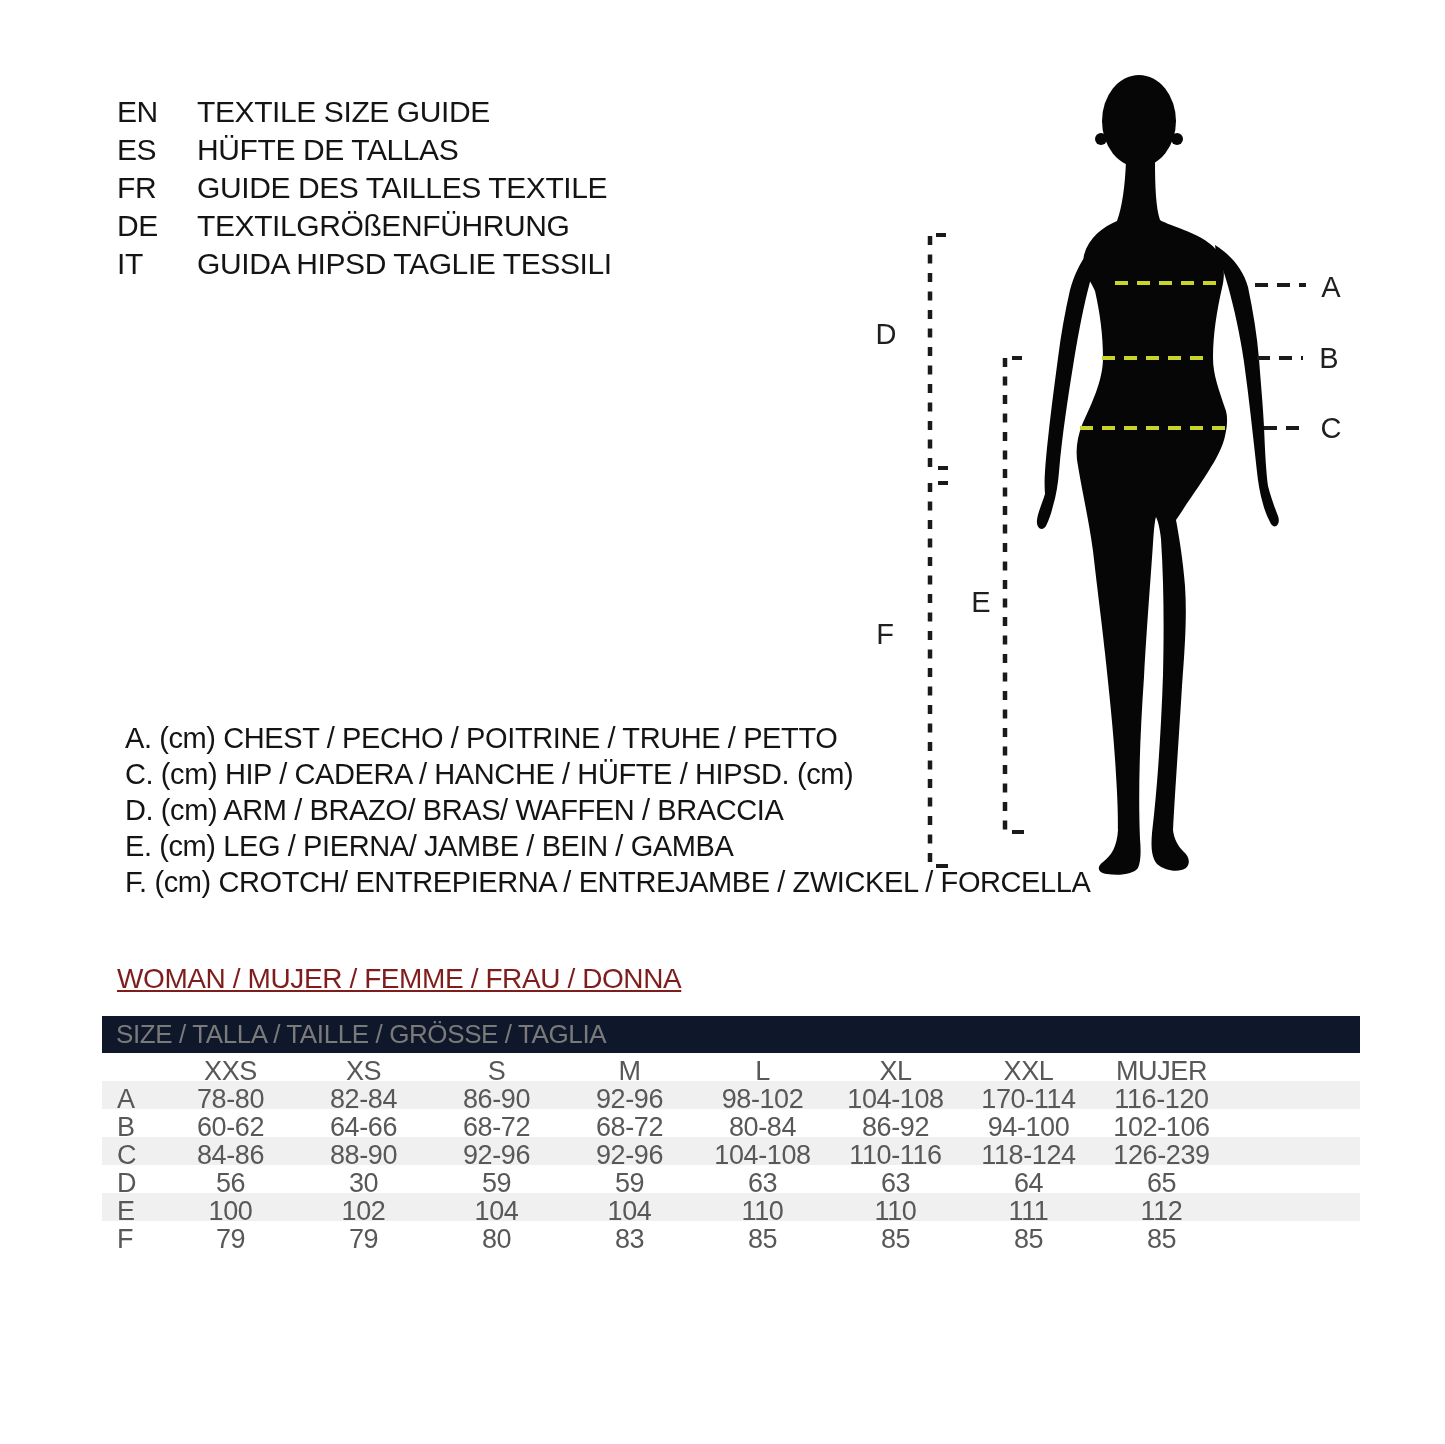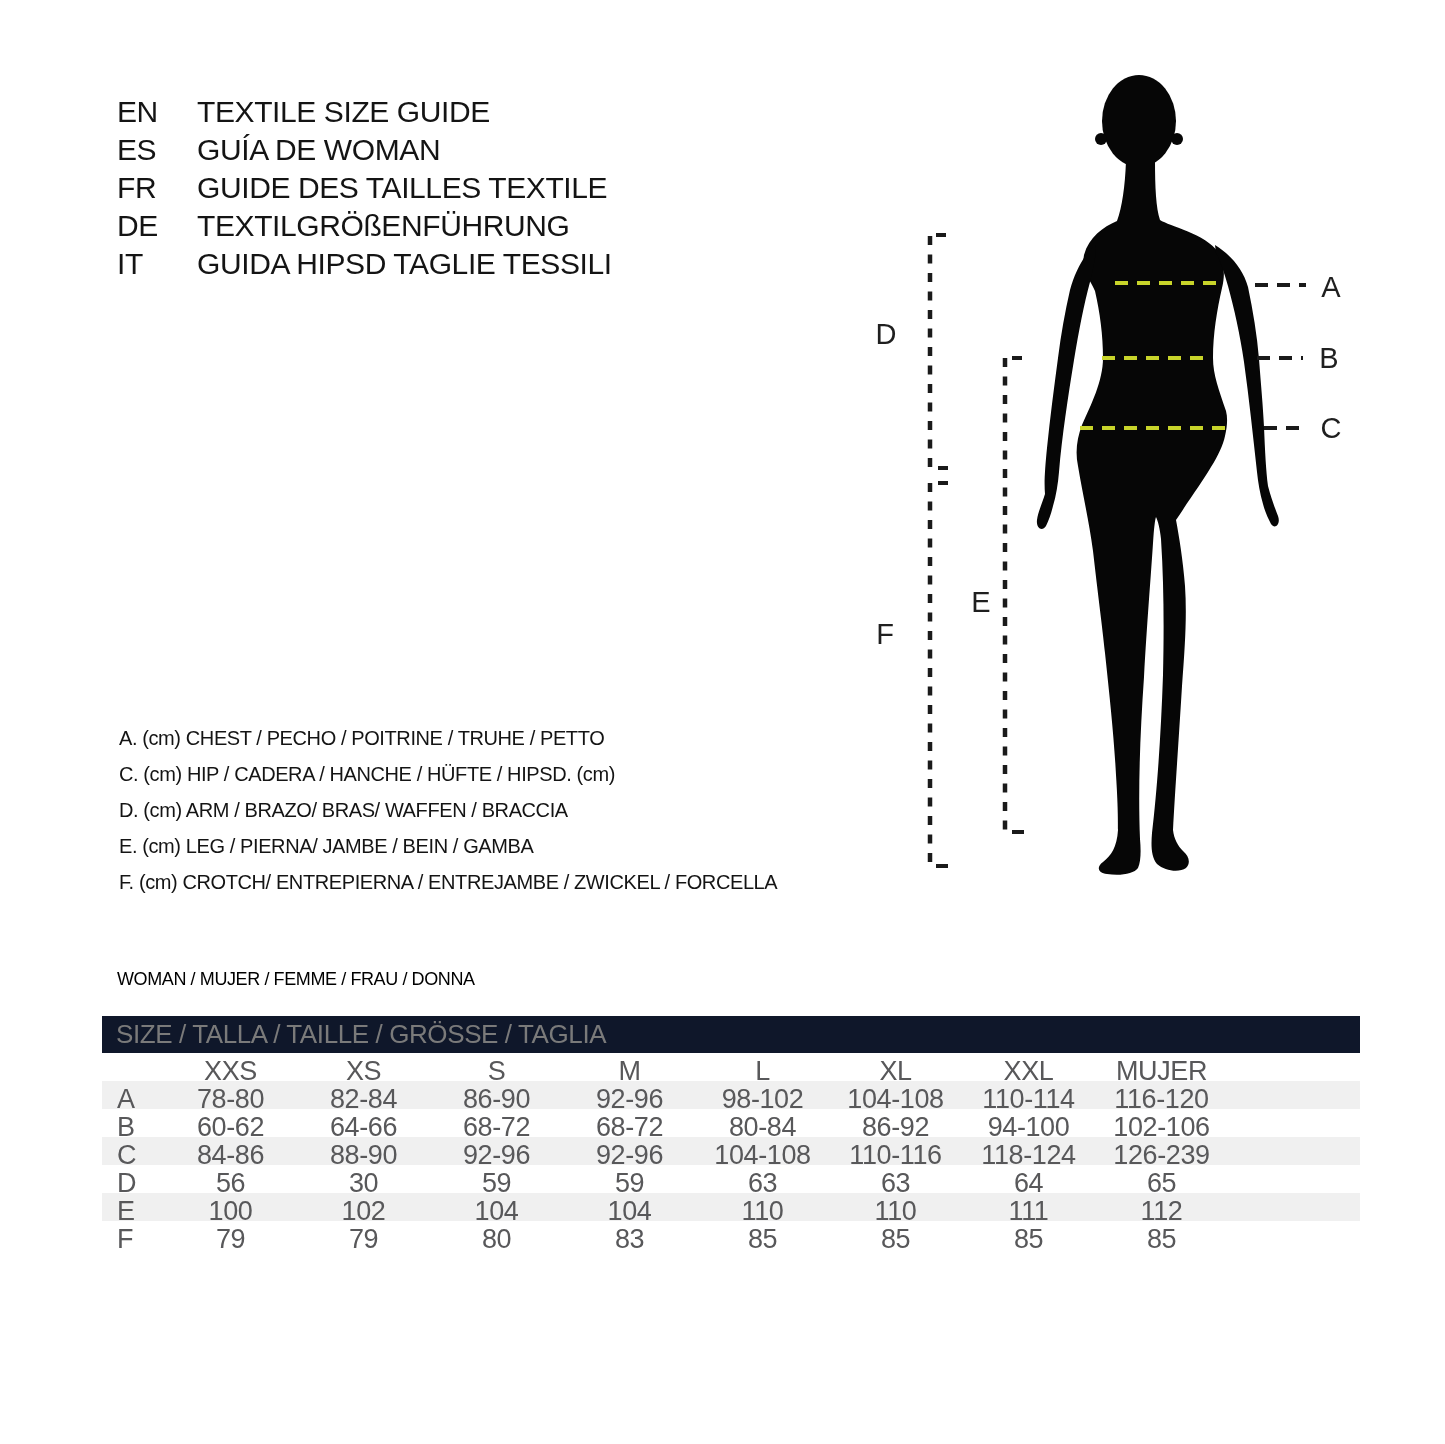"GUÍA DE WOMAN" span { text: GUÍA DE WOMAN -> HÜFTE DE TALLAS }
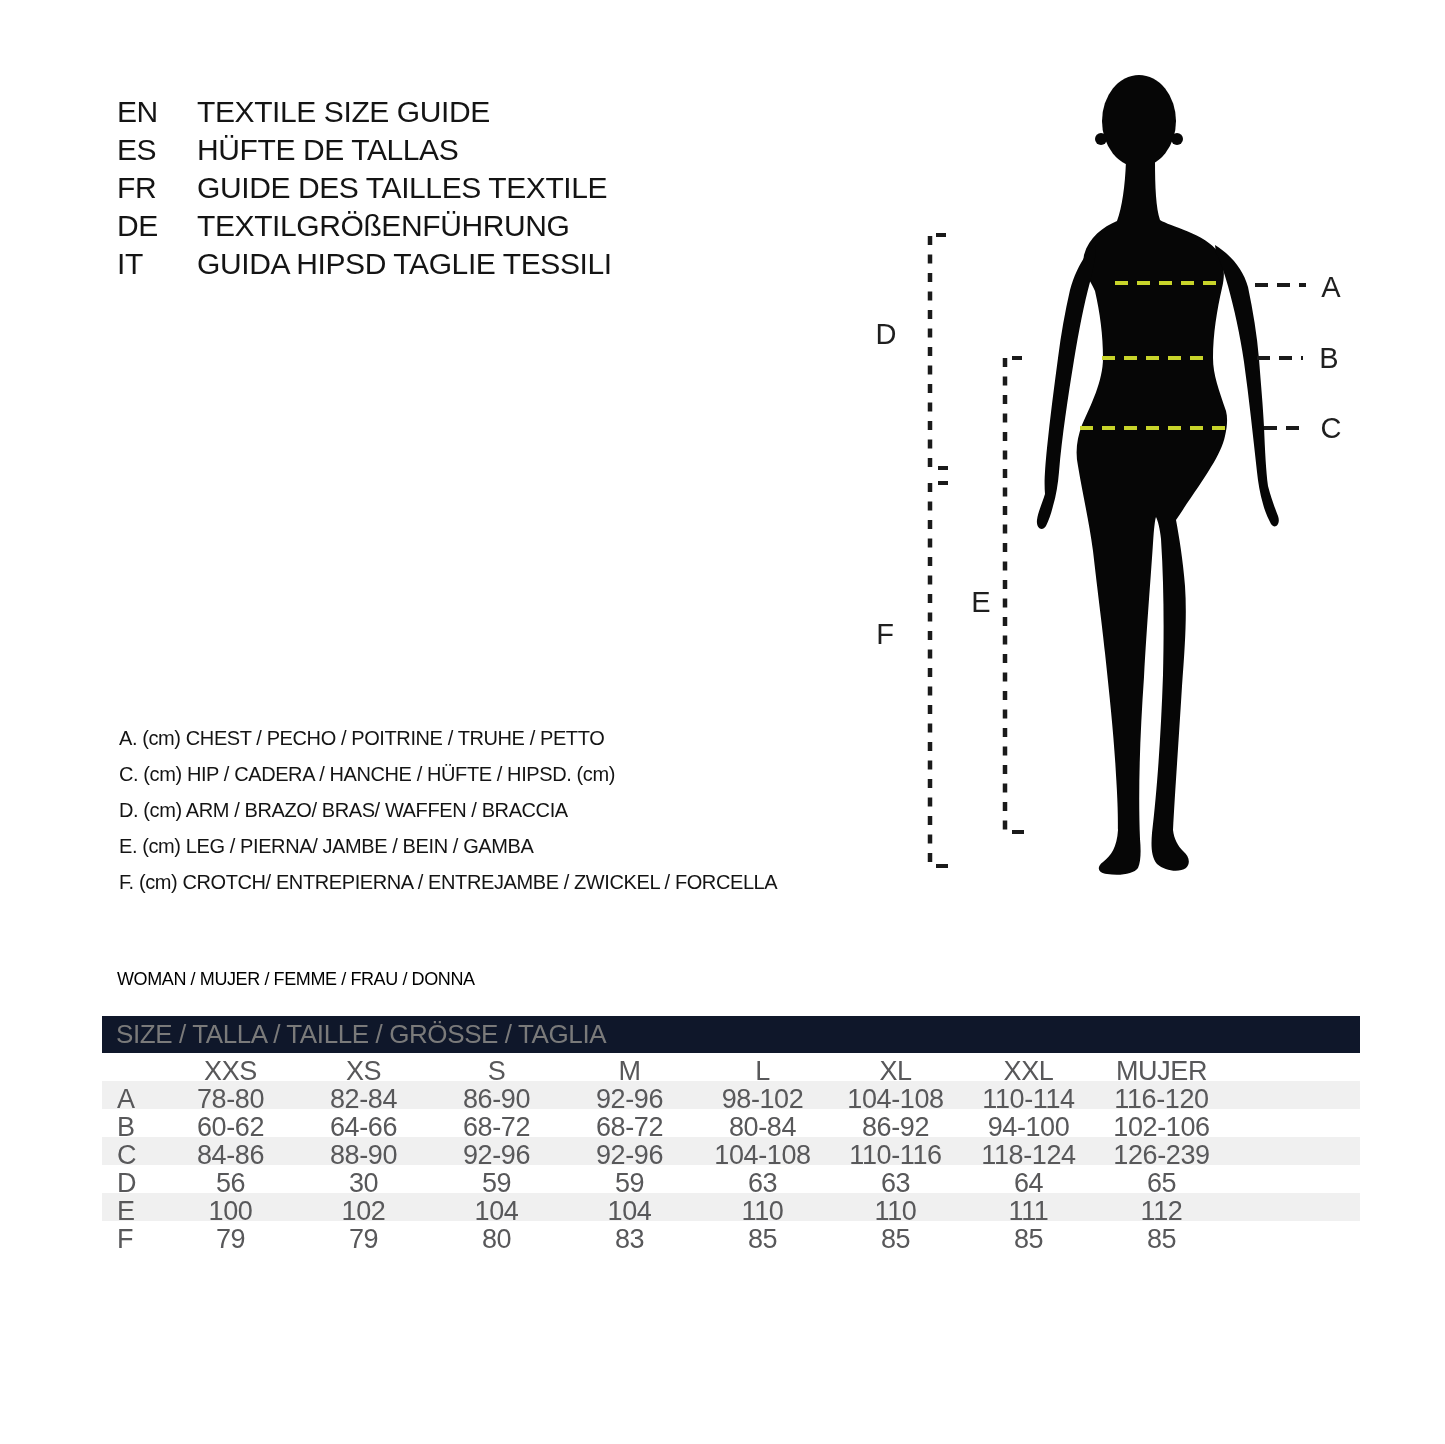"A. (cm) CHEST / PECHO" .measure-block { font-size: 20px -> 29px; left: 107px -> 113px }
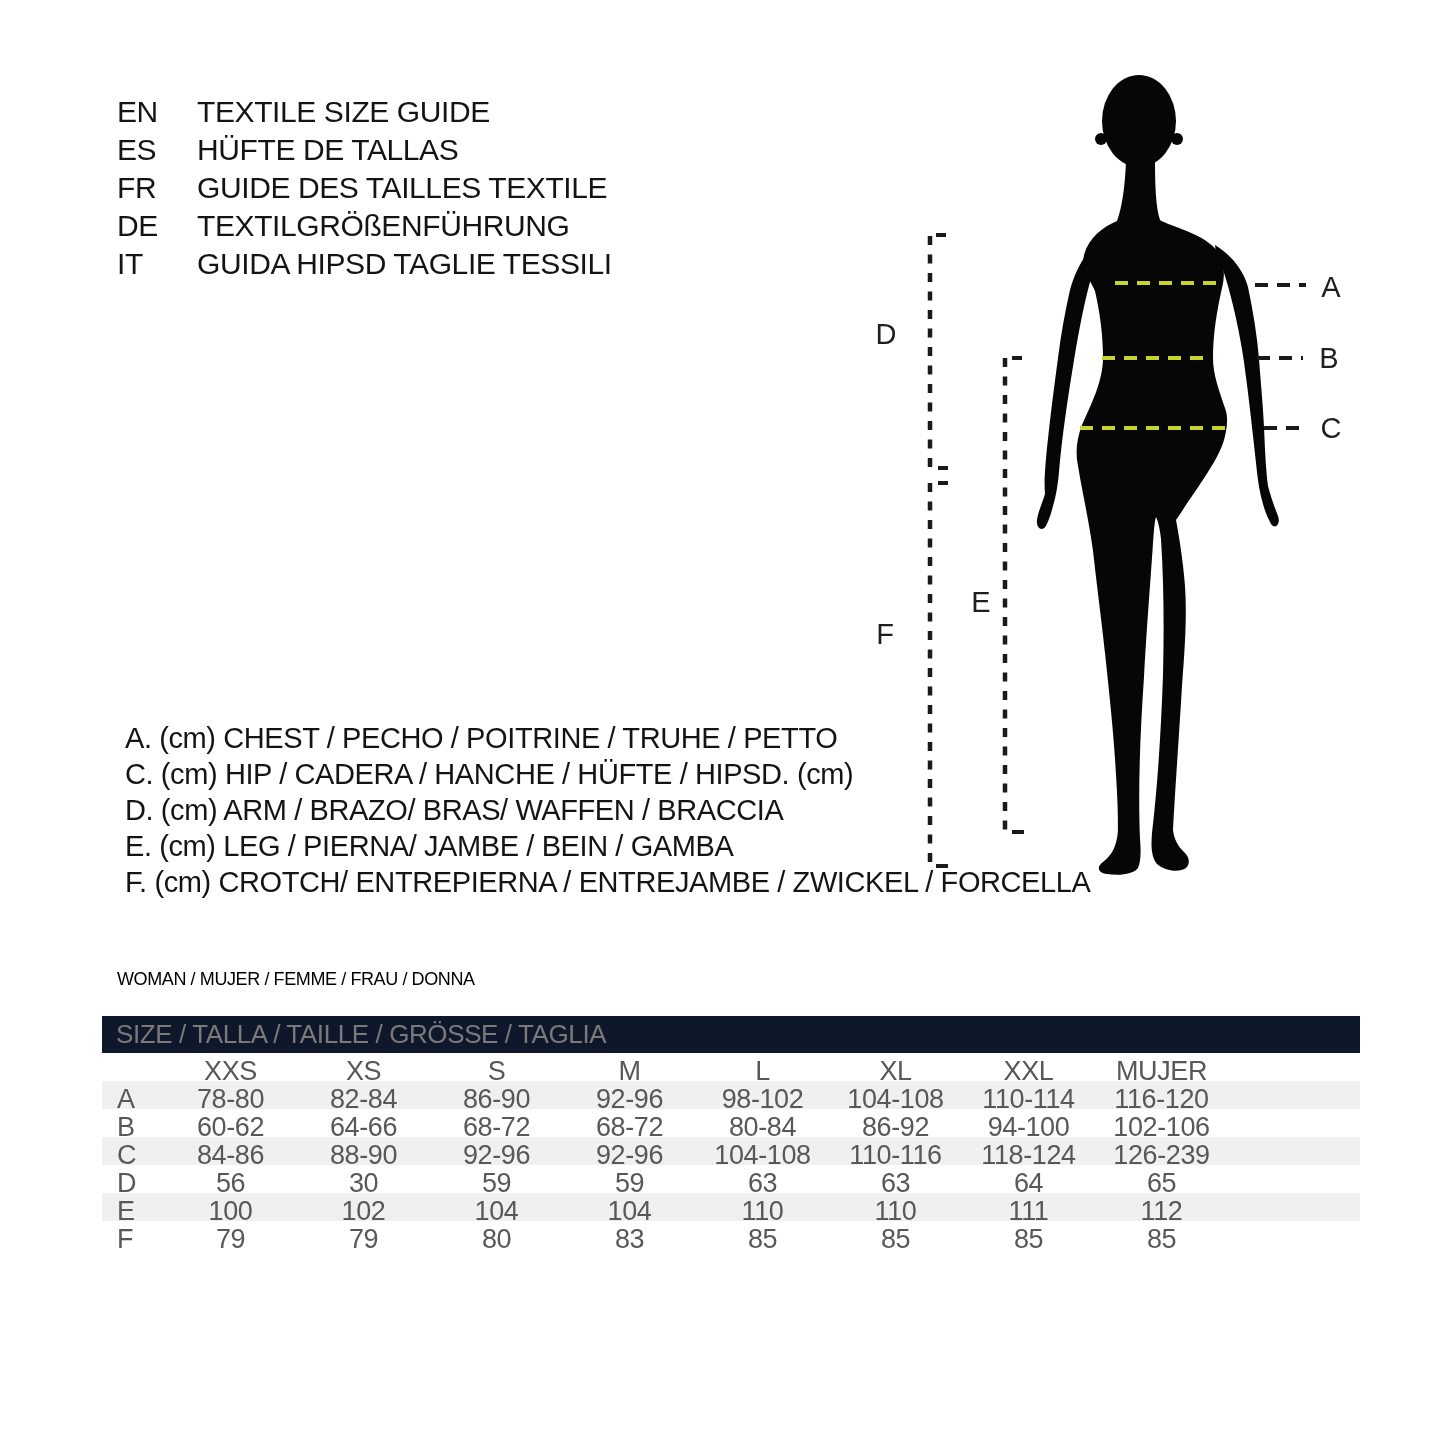"WOMAN / MUJER / FEMME" .woman-line { color: #000000 -> #7f1d1d; font-size: 18px -> 28px; text-decoration: none -> underline }
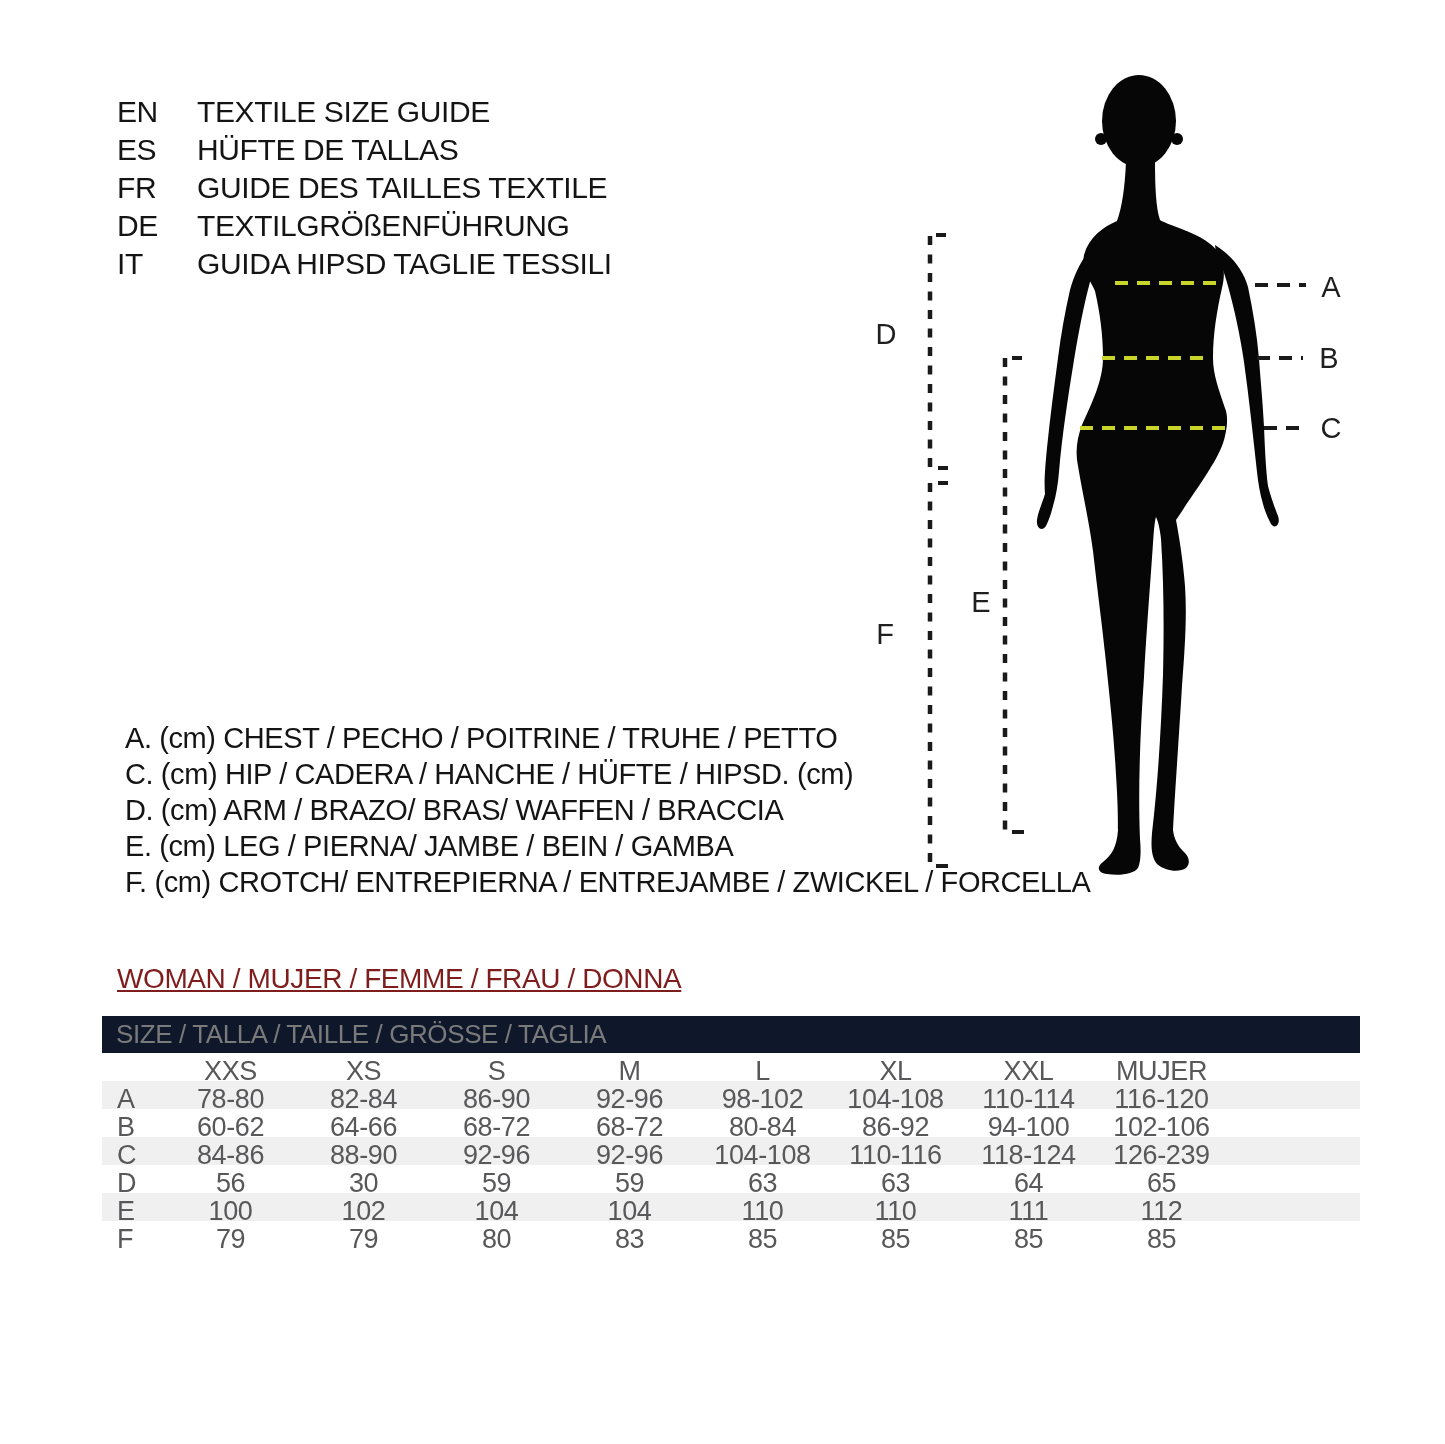"110-114" div.c { text: 110-114 -> 170-114 }
